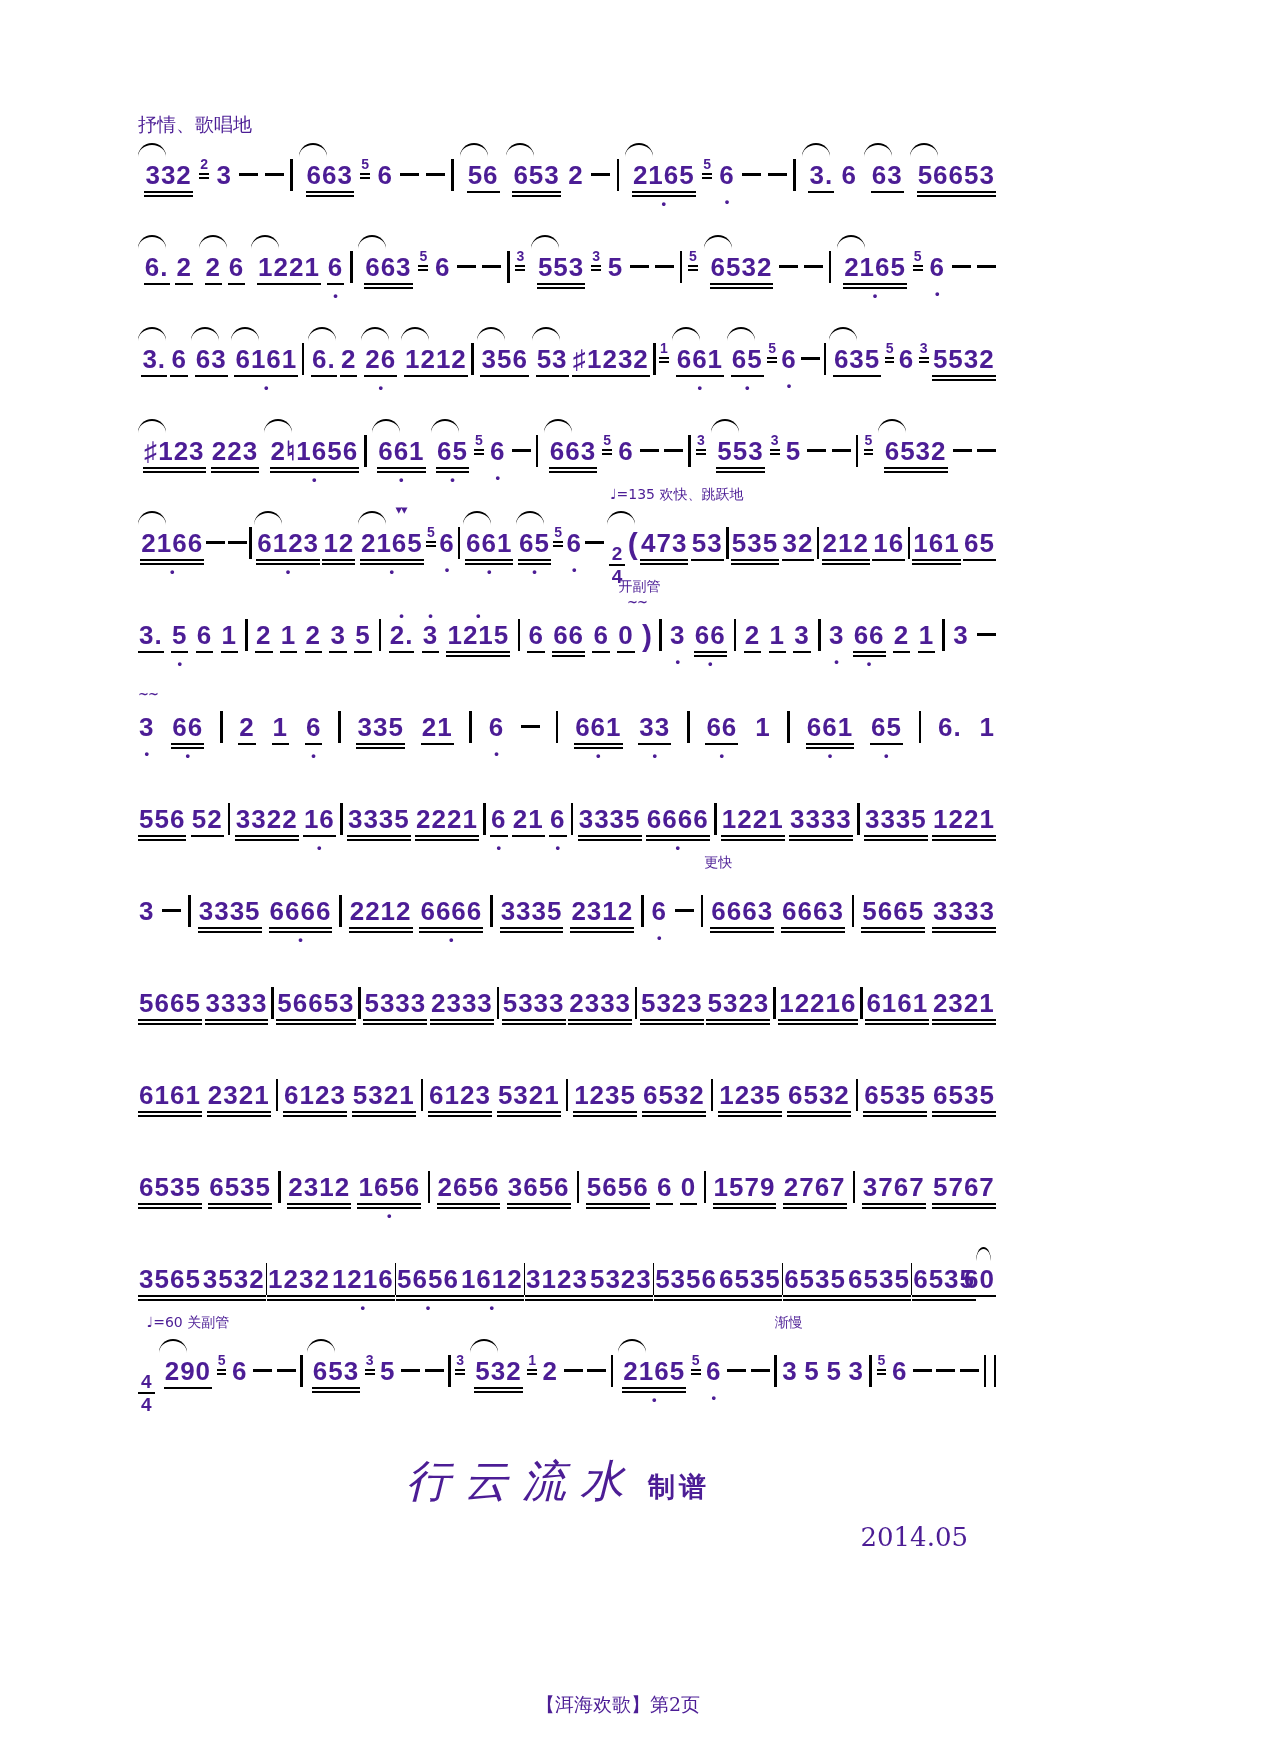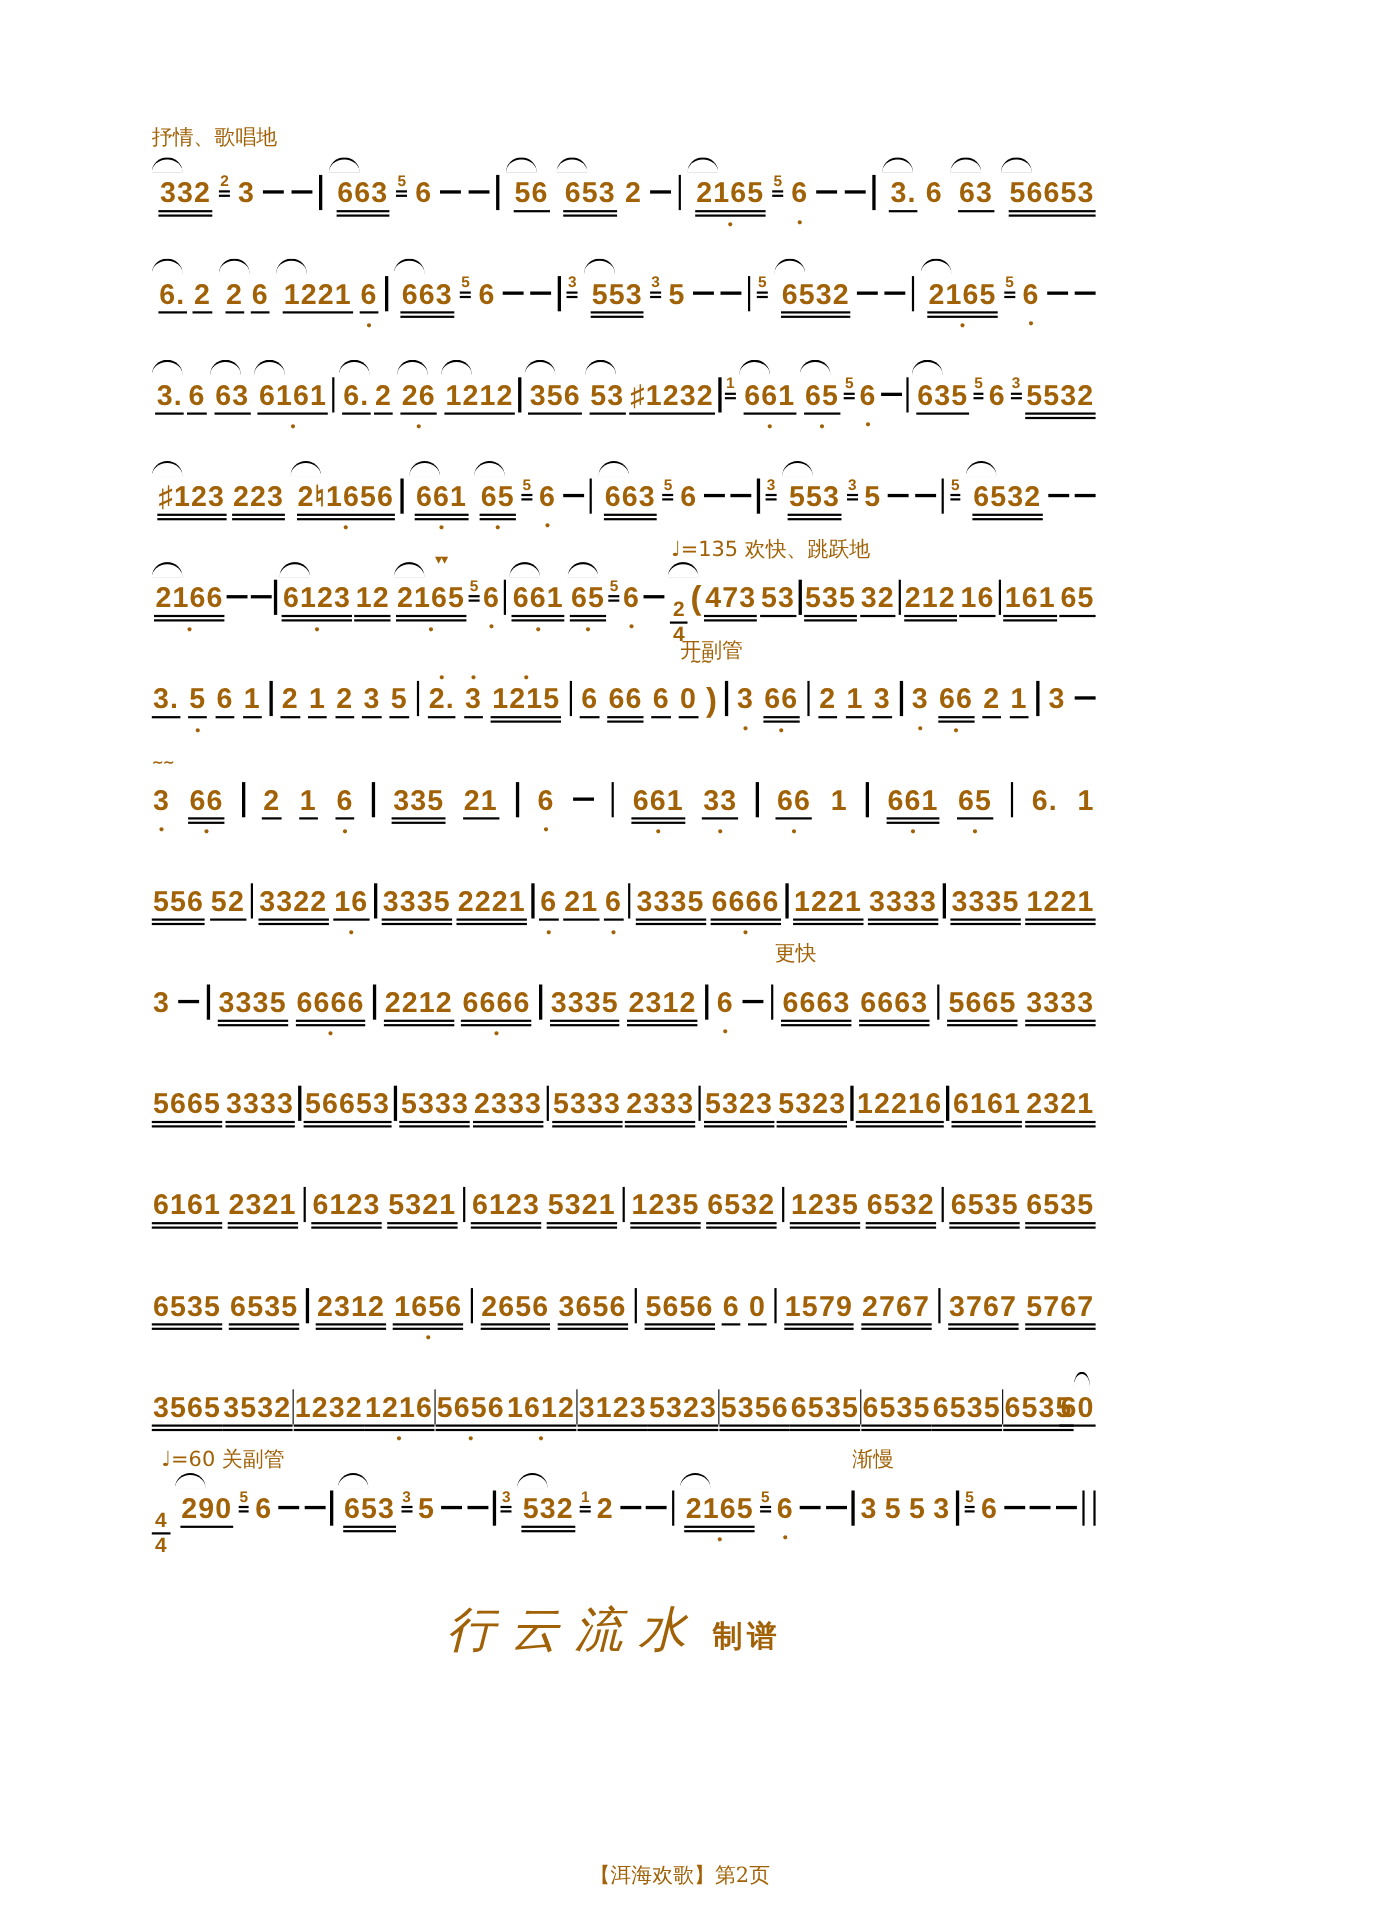"抒情、歌唱地" .page { color: #a16207 -> #4c1d95 }
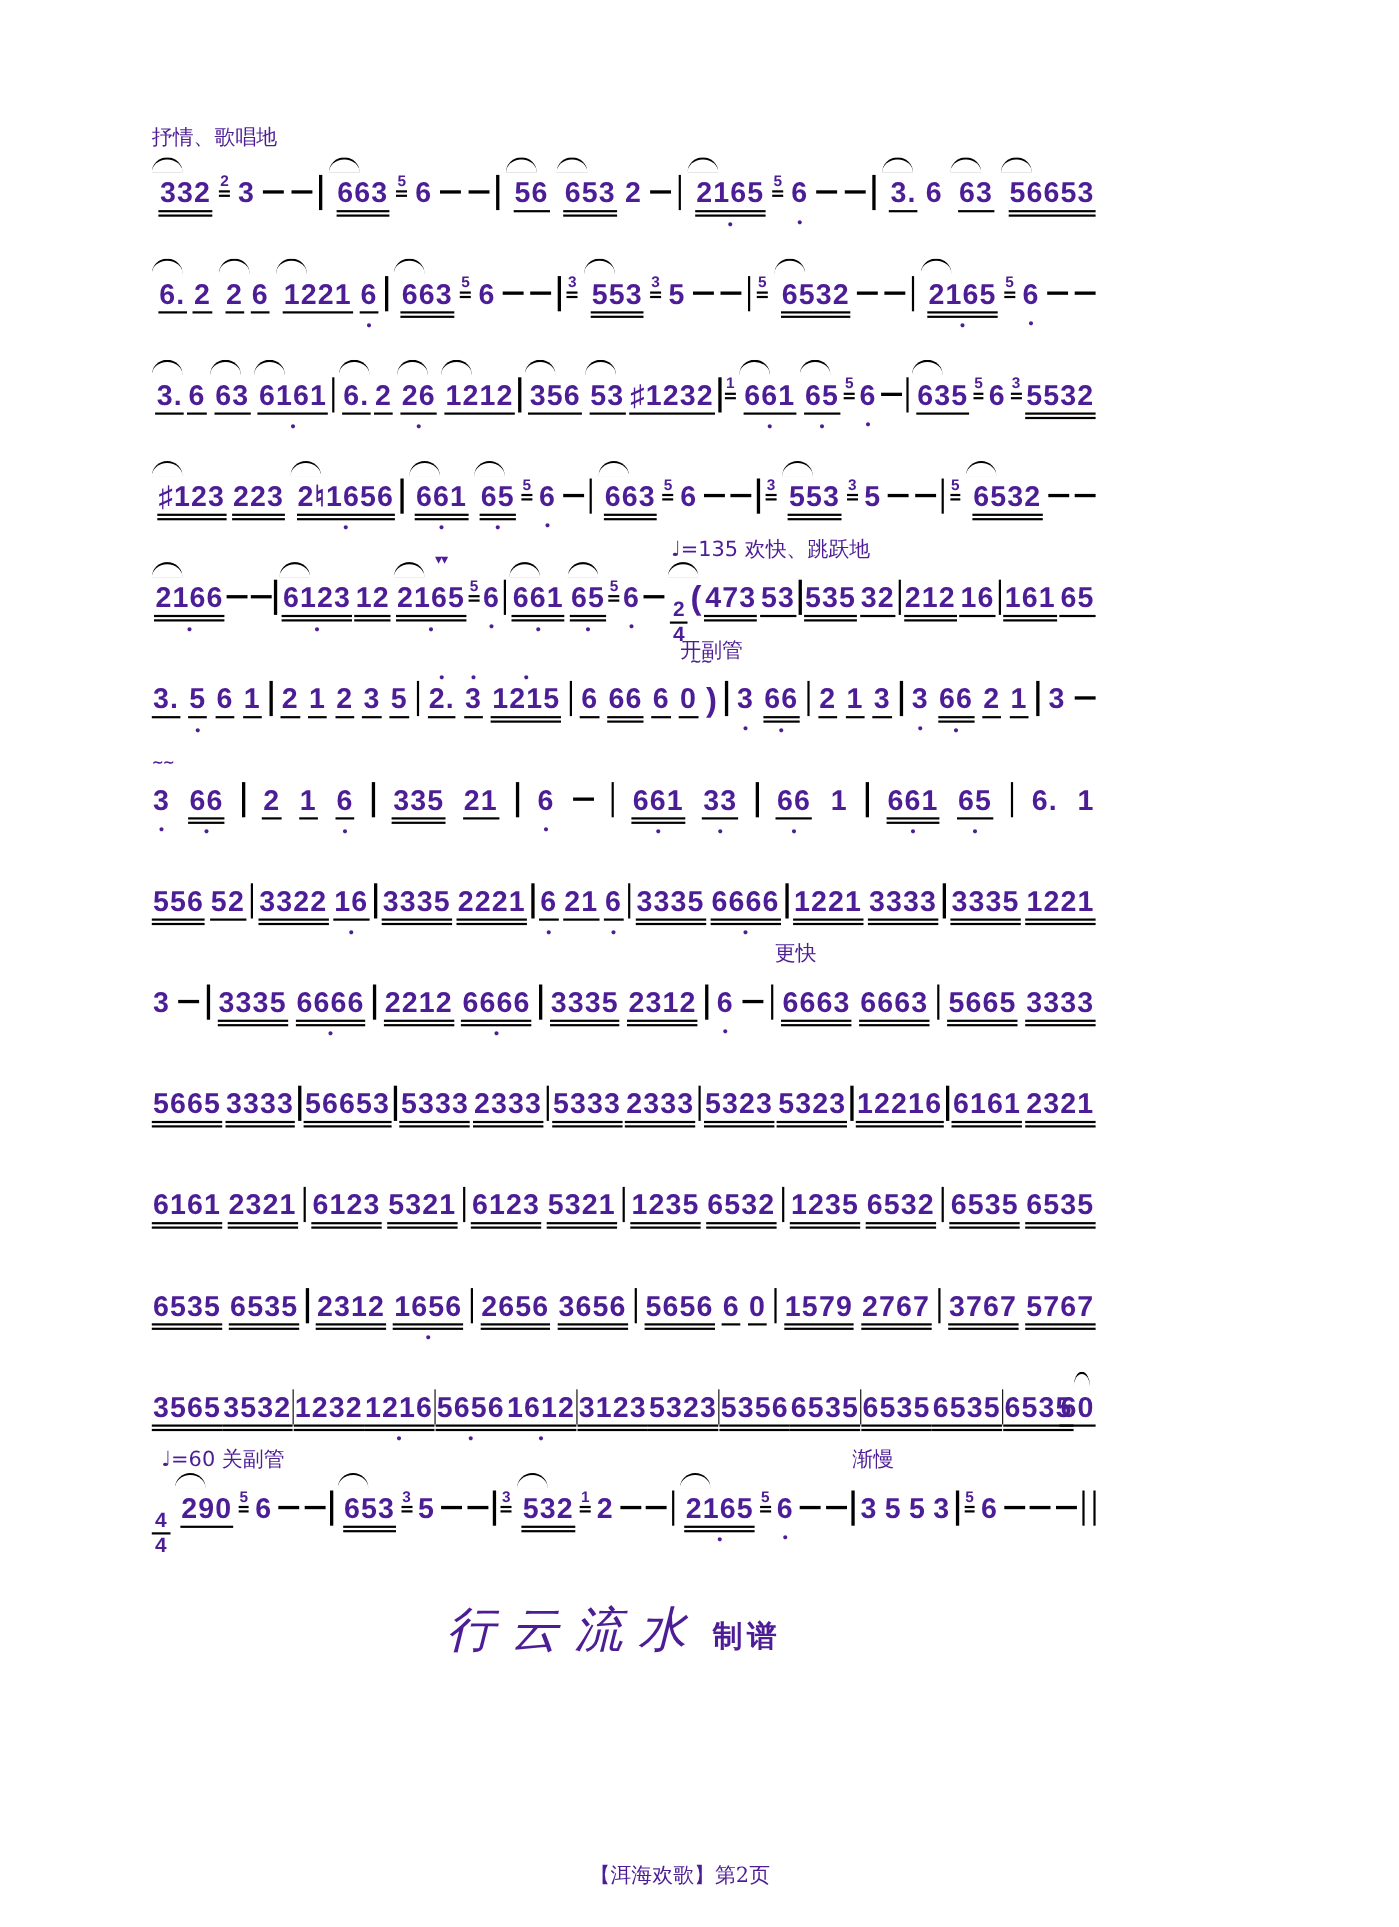"♩=135 欢快、跳跃地" .annotation { font-size: 19px -> 14px }
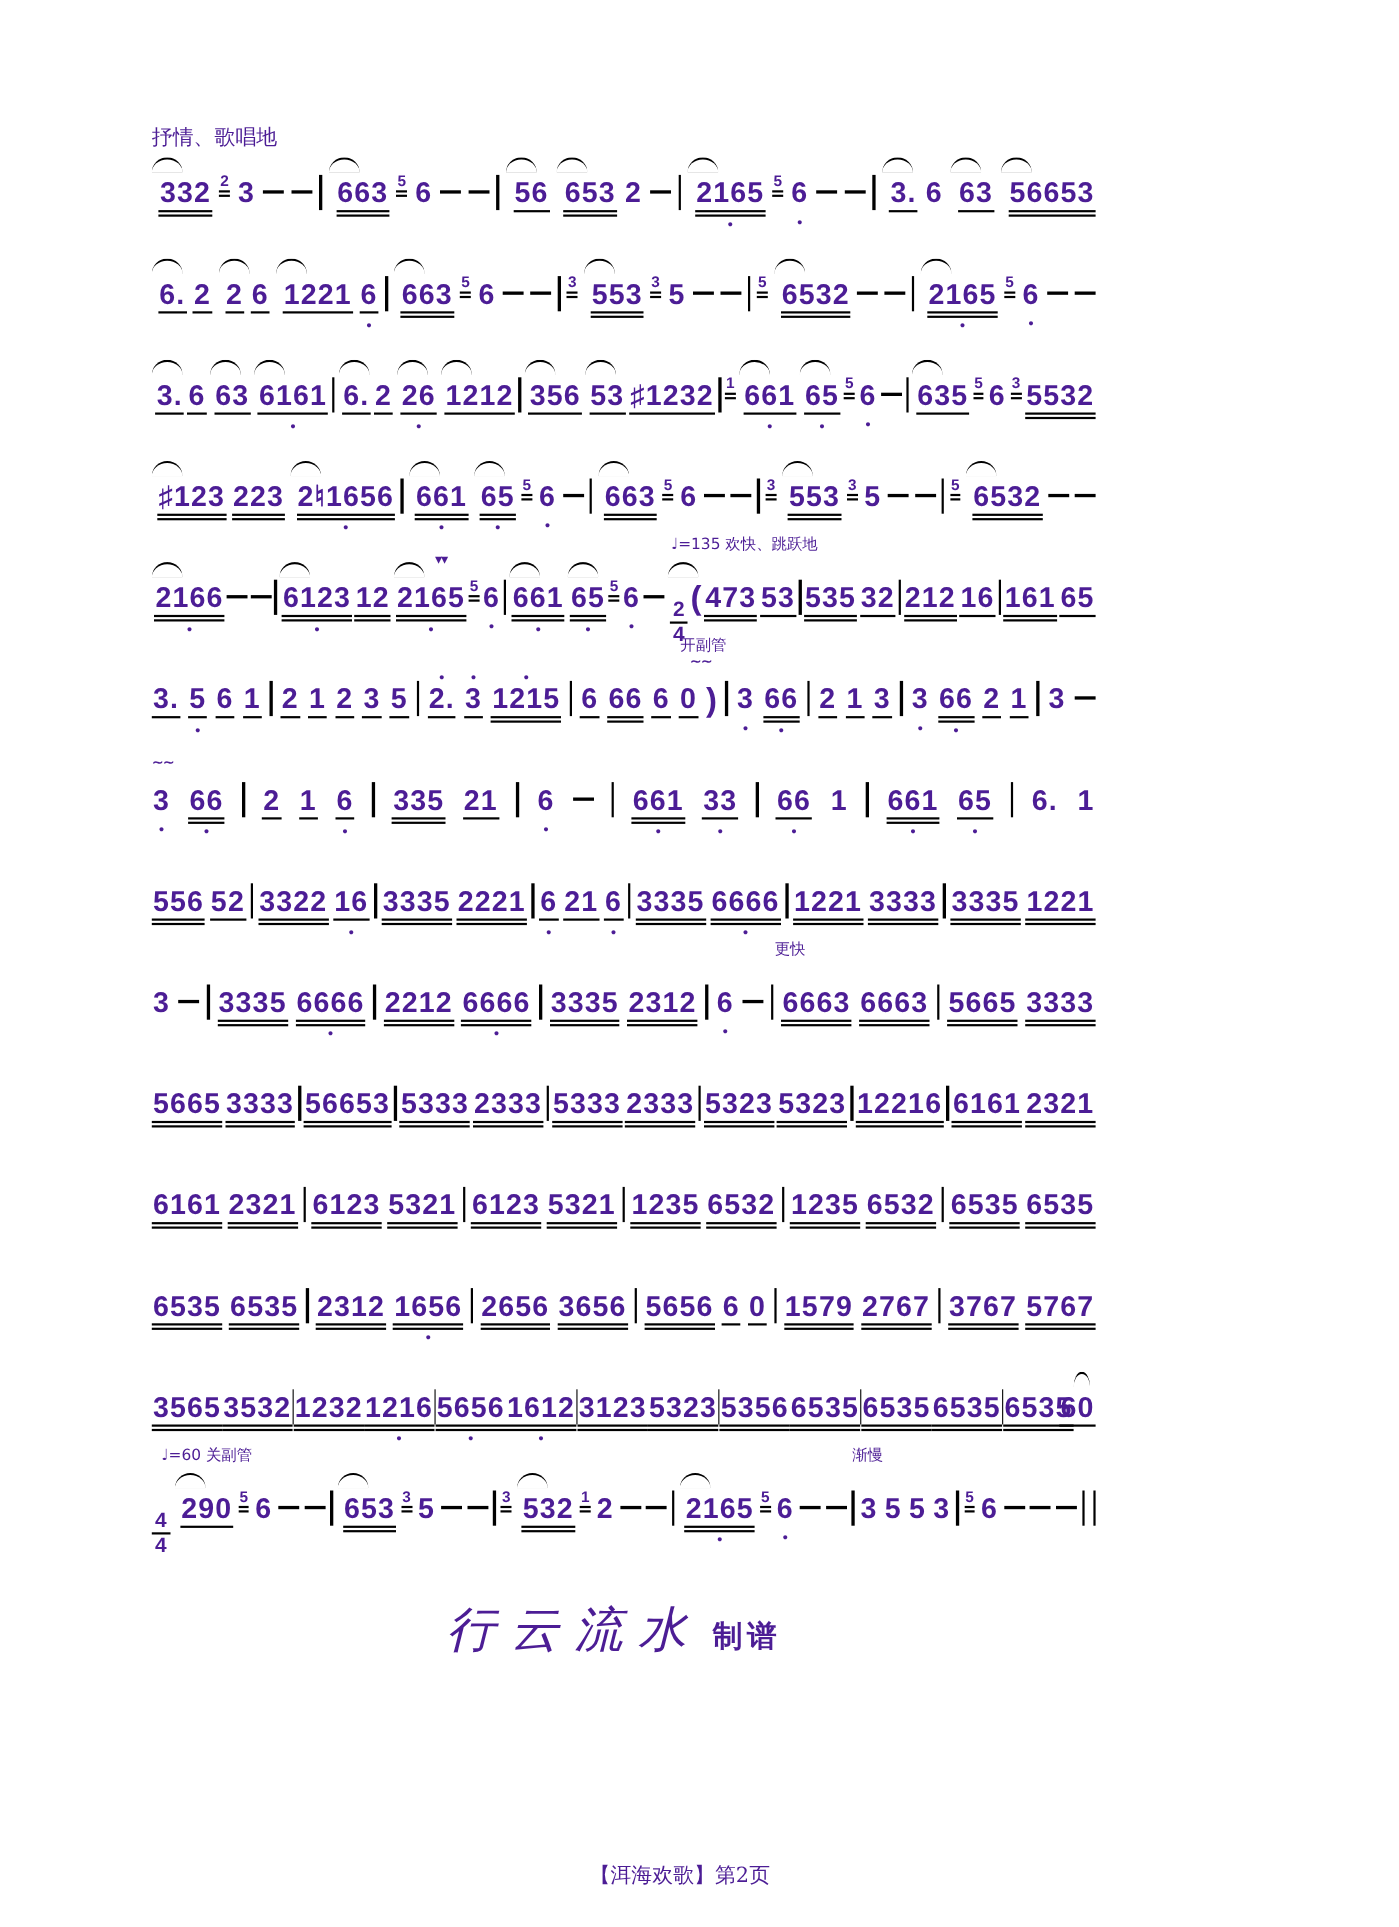"2014.05" div.credit-date { html: none -> <div>2014.05</div> }
